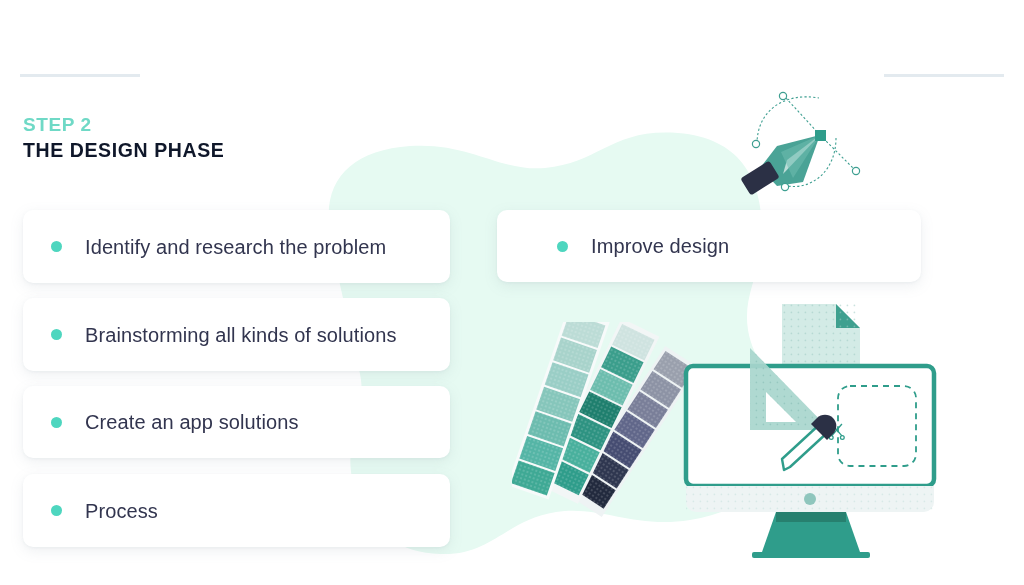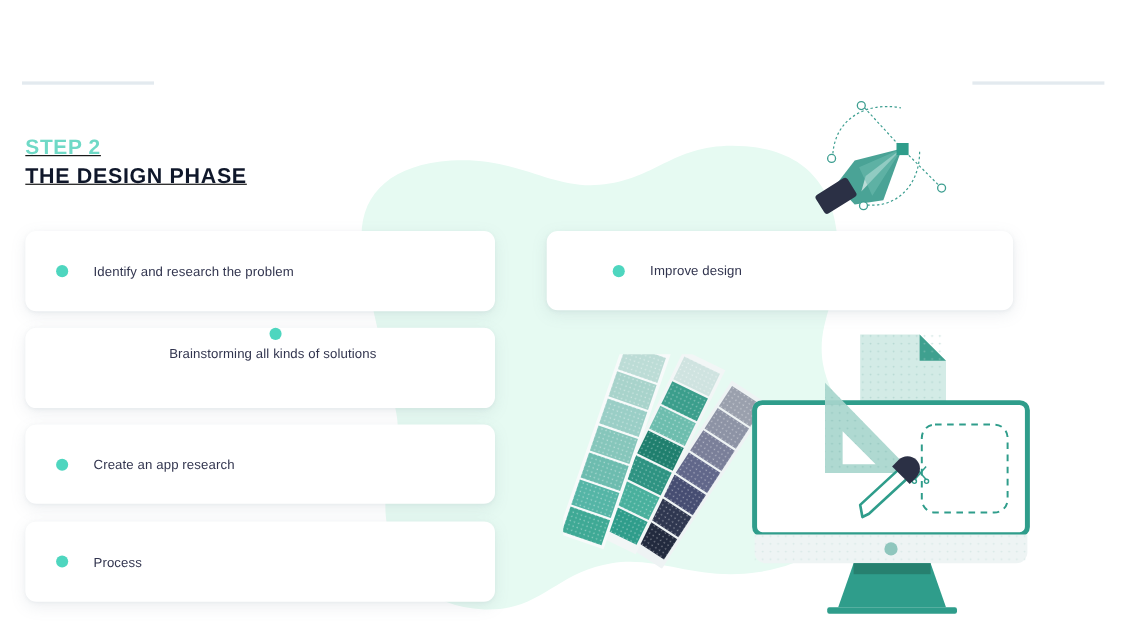"STEP 2" .step-block { text-decoration: underline -> none; top: 122px -> 112px }
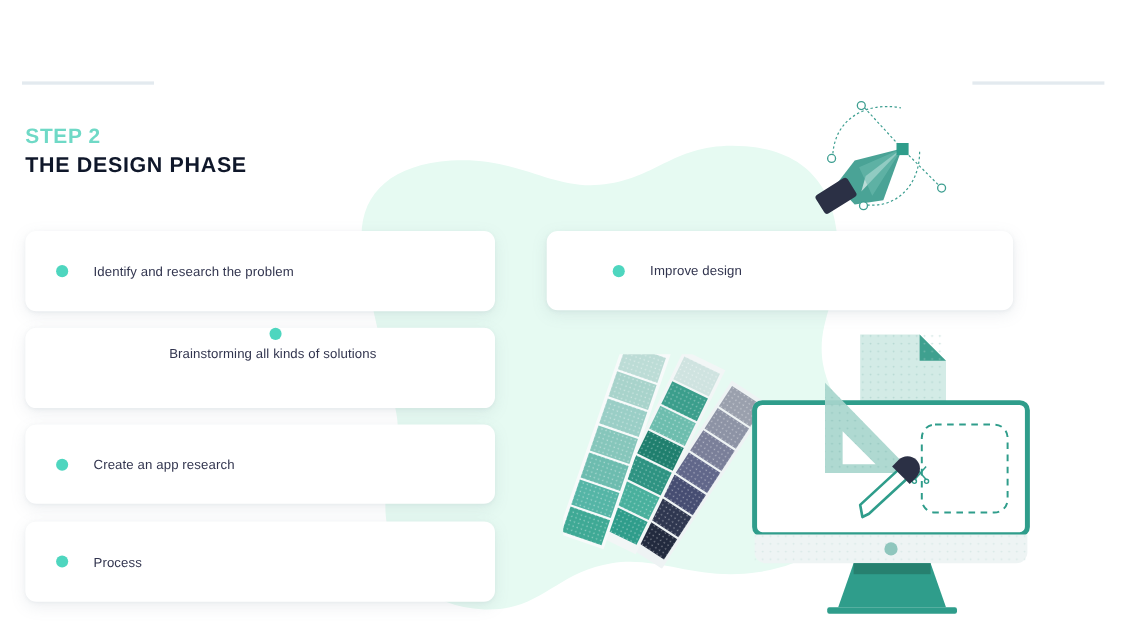"Identify and research the problem" .card-text { font-size: 12px -> 20px }
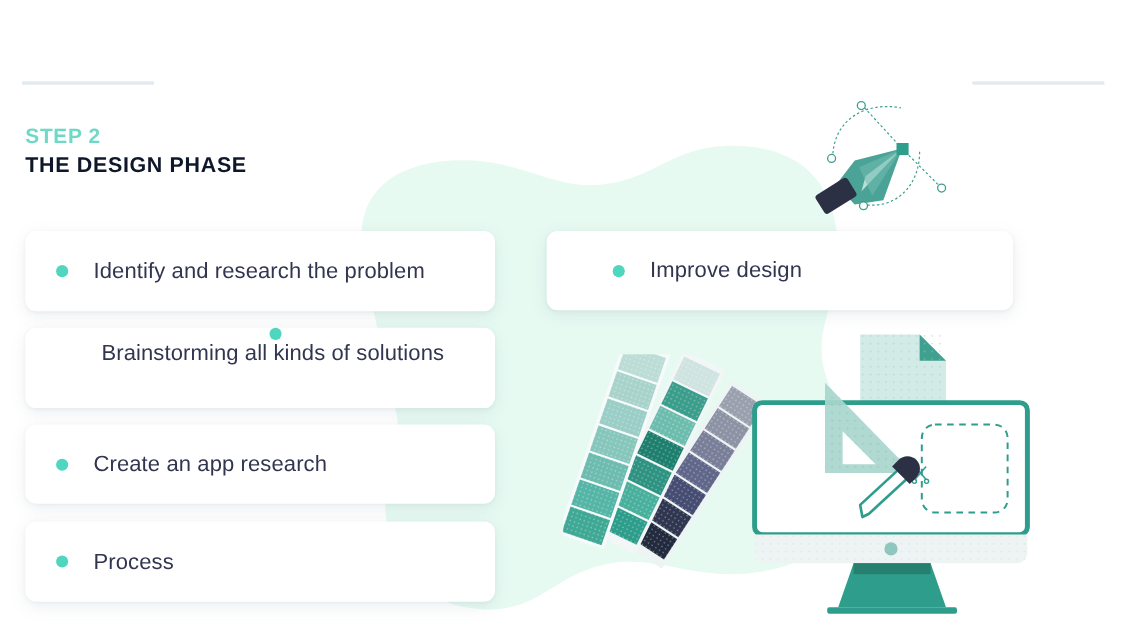"Brainstorming all kinds of solutions" .card-l2 { flex-direction: column -> none }
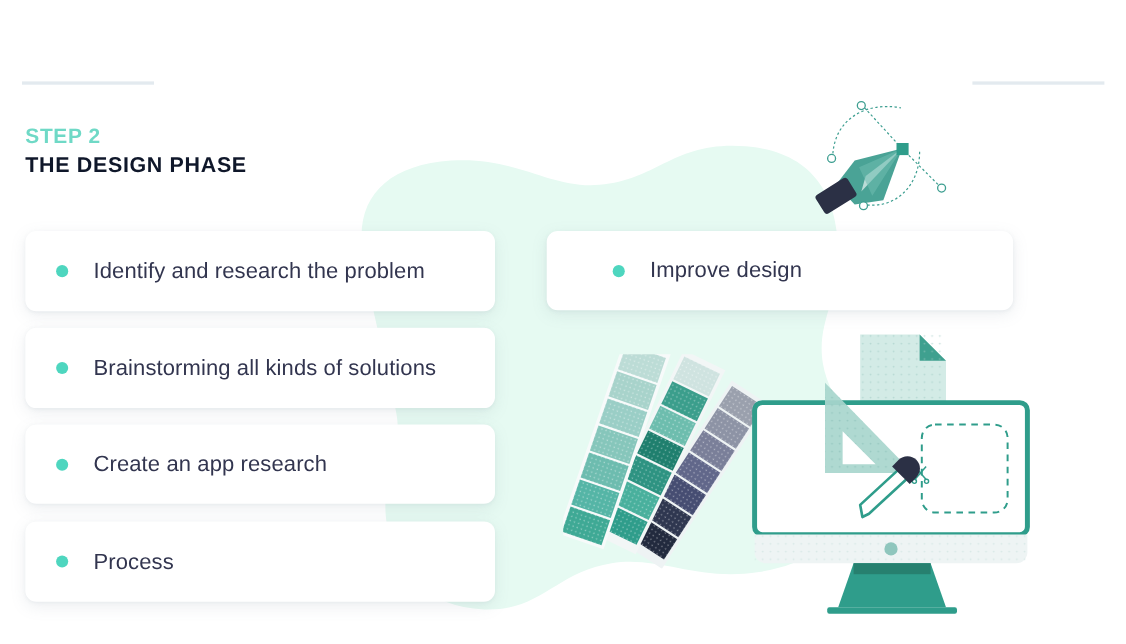"Create an app research" span.card-text { text: research -> solutions }
